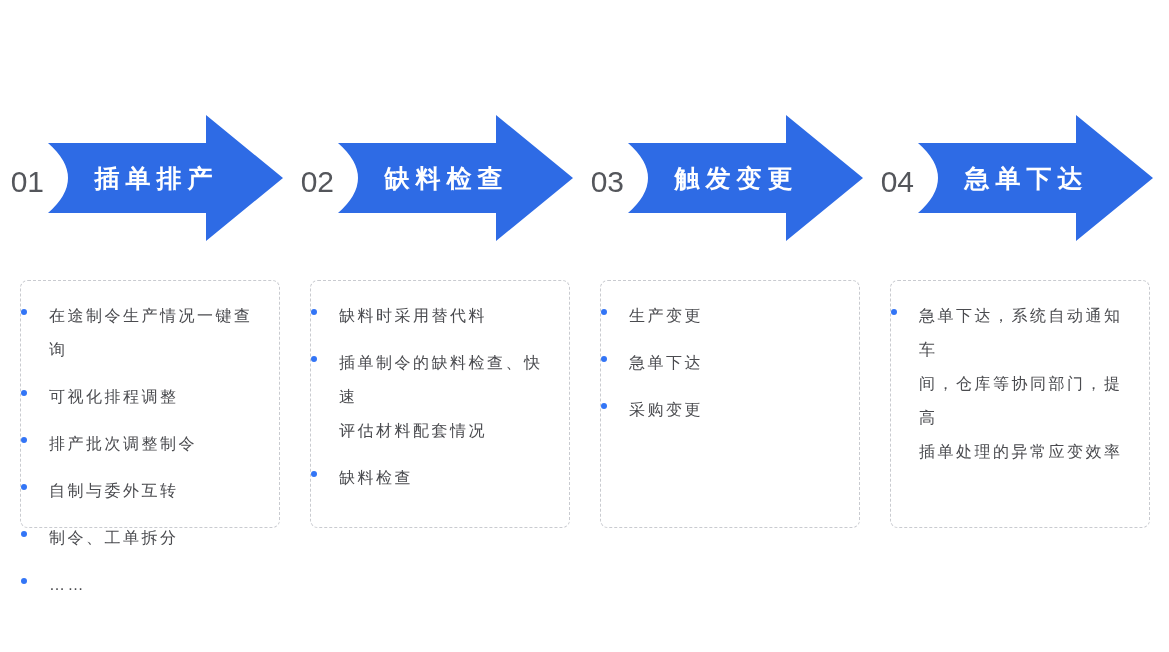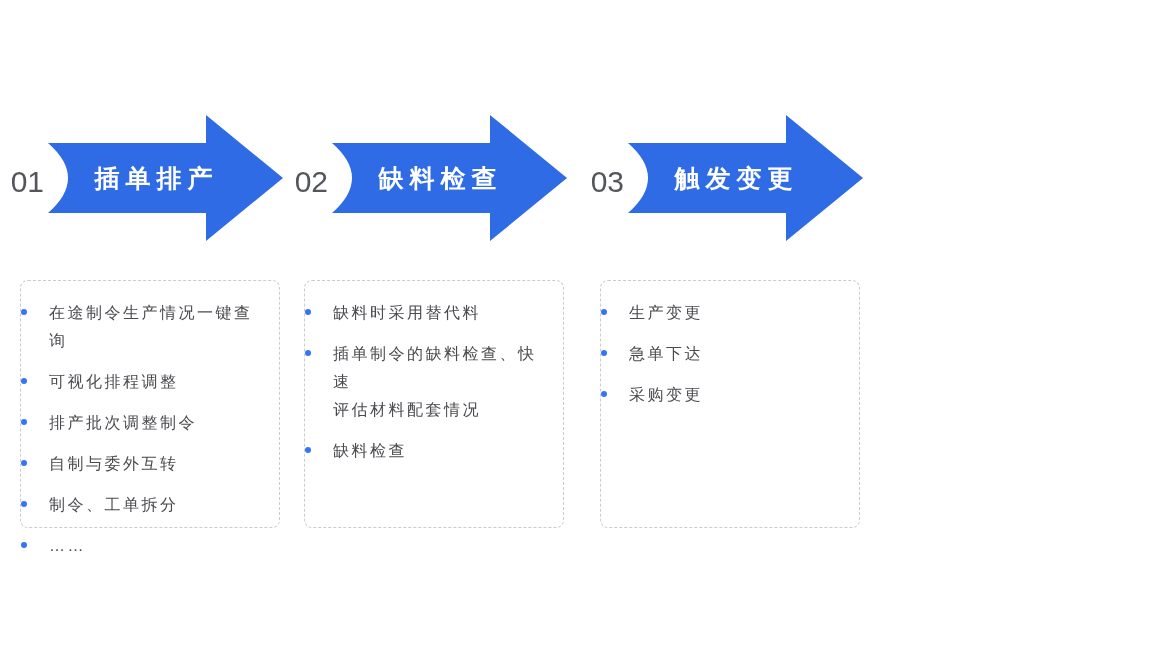"02" .step-1 { left: 284px -> 290px }
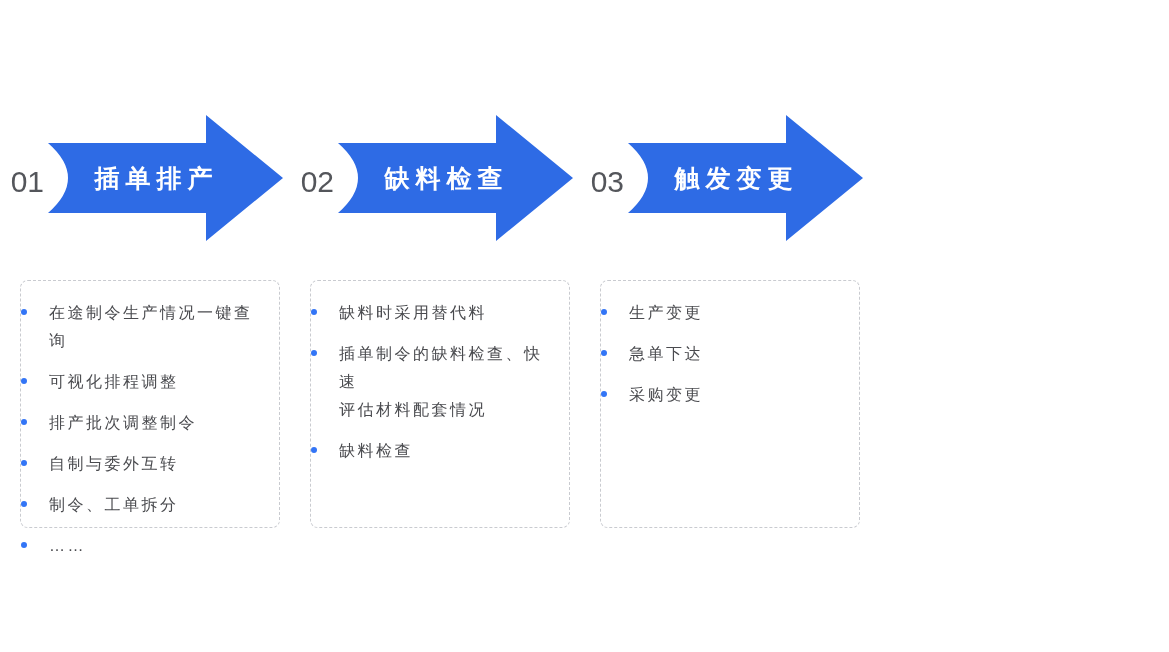"04" div.step { html: none -> <div> <span>04</span> <svg> <path></path> </svg> <span>急单下达</span> <div> <ul> <li>急单下达，系统自动通知车 间，仓库等协同部门，提高 插单处理的异常应变效率</li> </ul> </div> </div> }
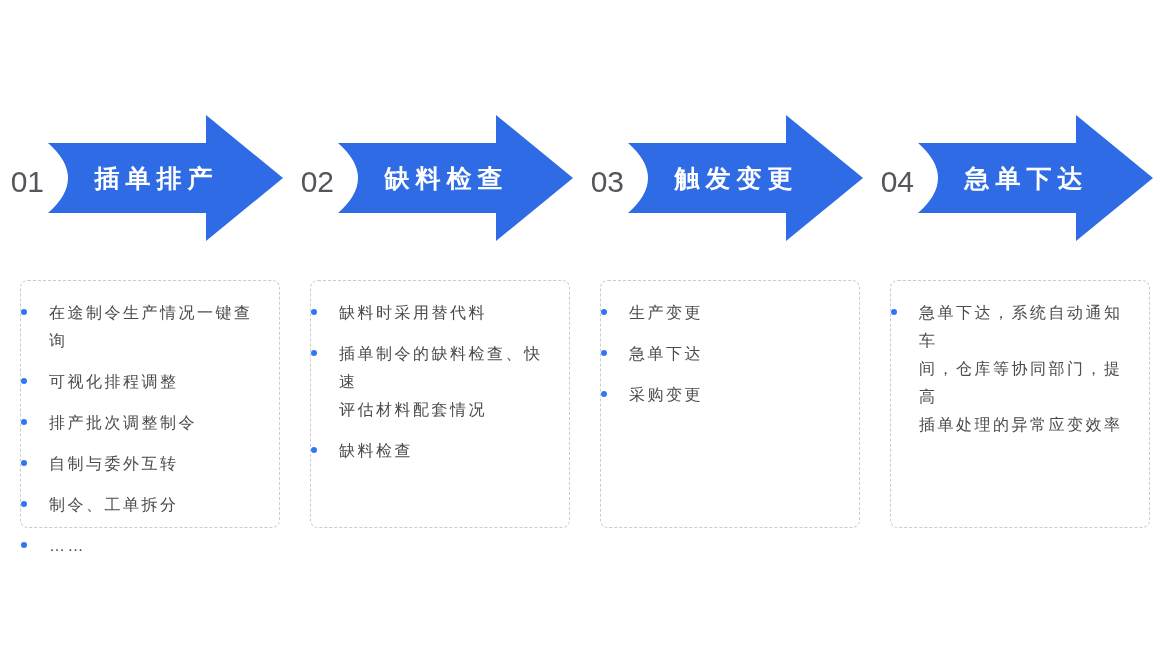"在途制令生产情况一键查询" .card li { line-height: 28px -> 34px }
